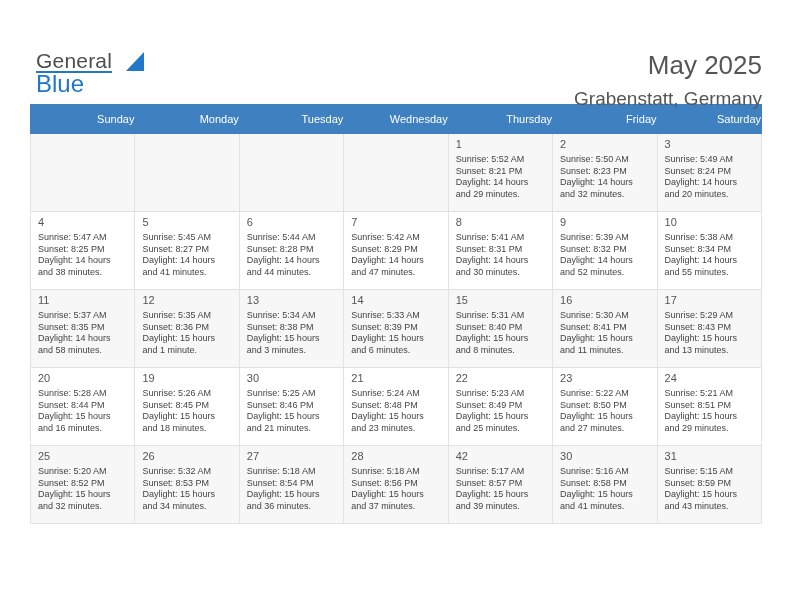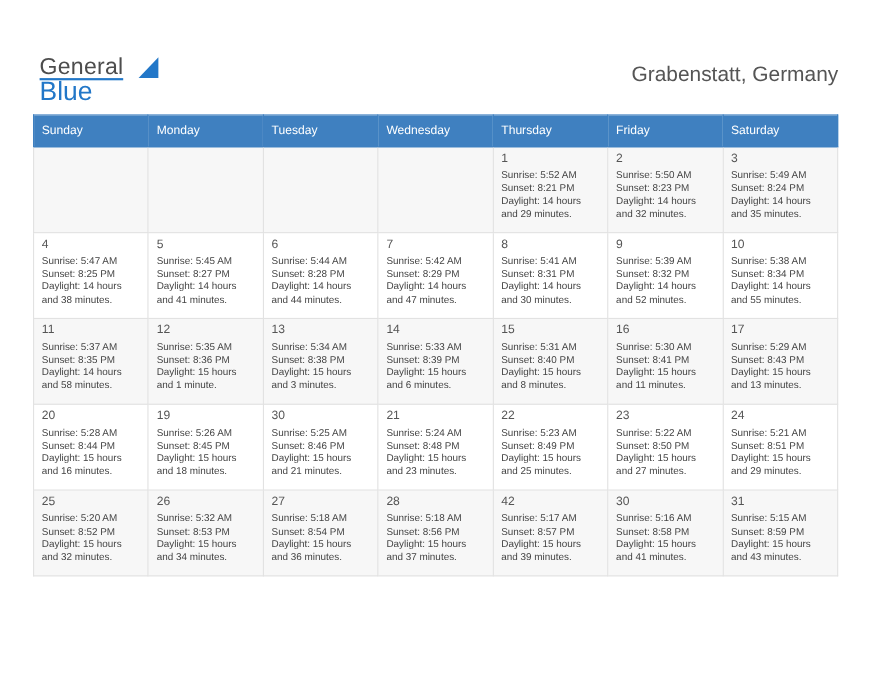"May 2025" div.month-title { html: none -> <div>May 2025</div> }
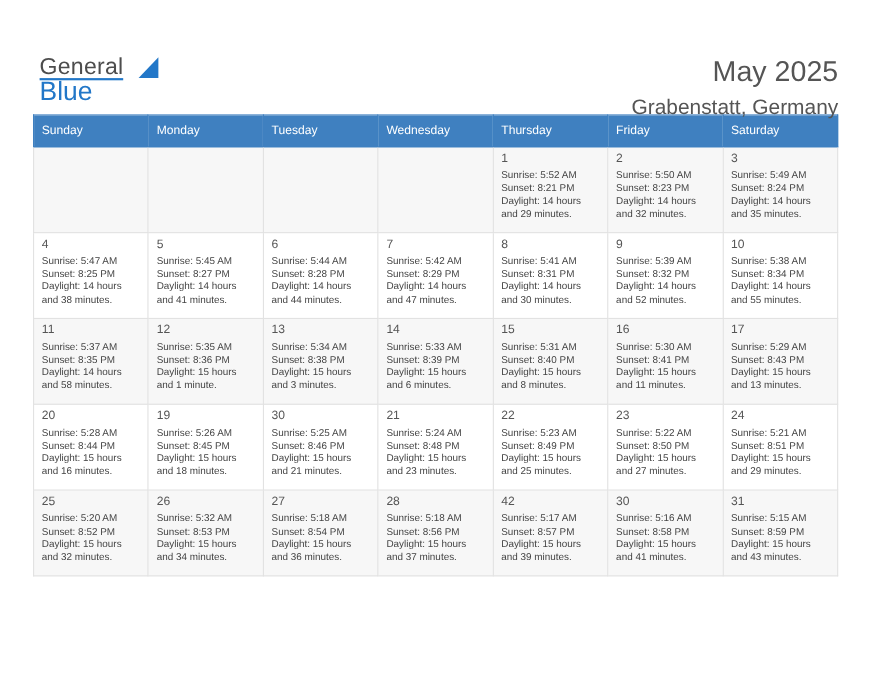"Sunday" .calendar th { text-align: left -> right }
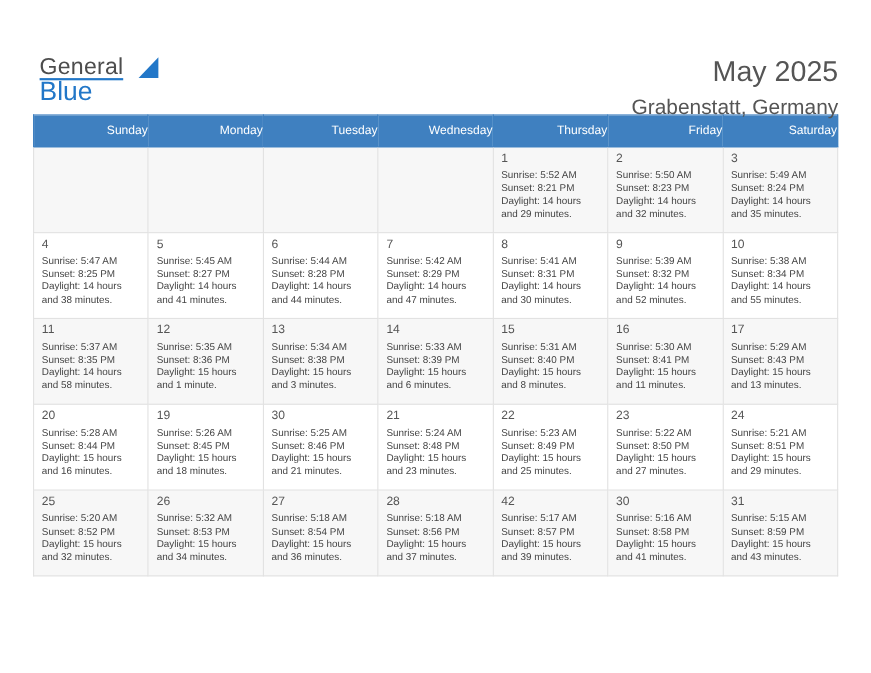"and 35 minutes." div { text: 35 -> 20 }
